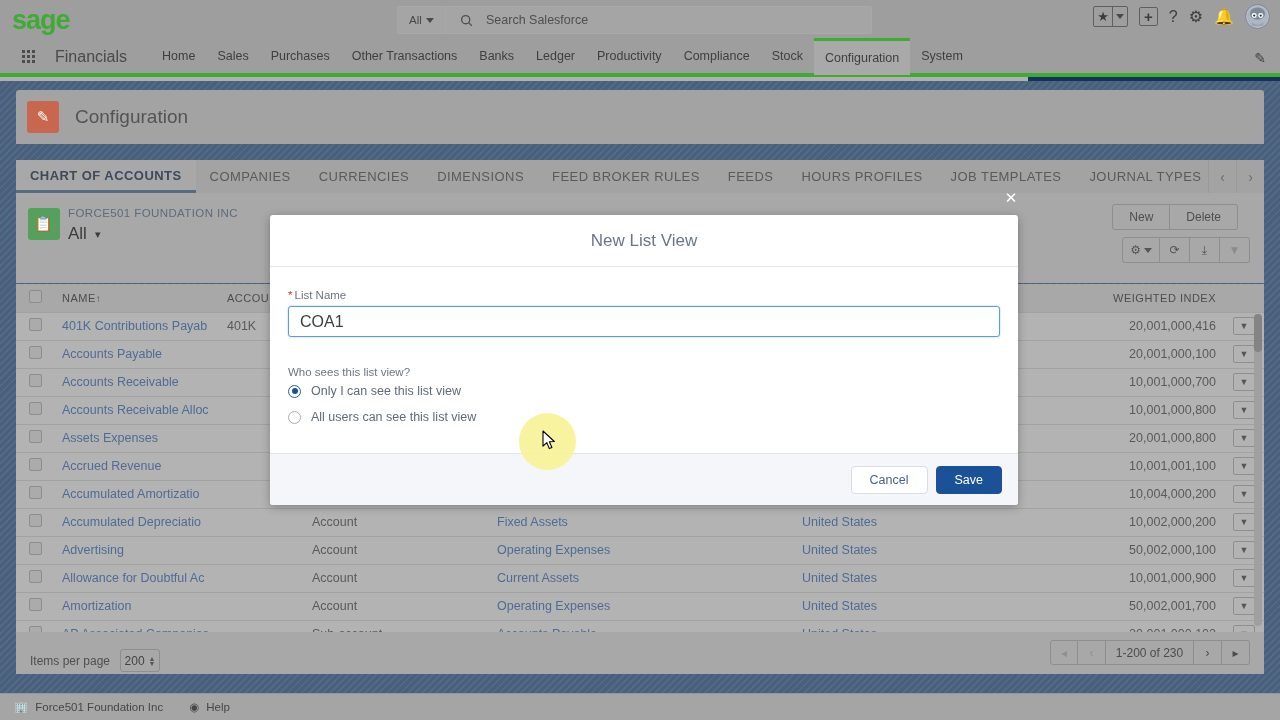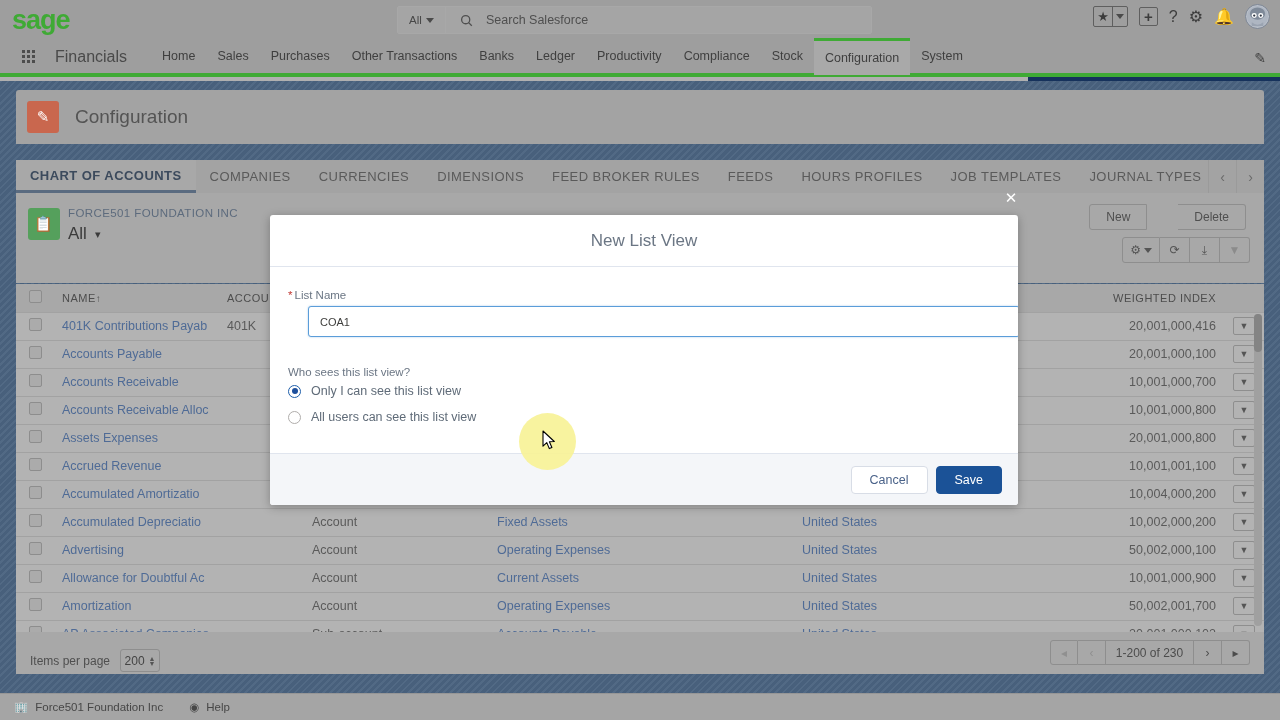"New" .btn-newdel { gap: 31px -> none; right: 18px -> 26px }
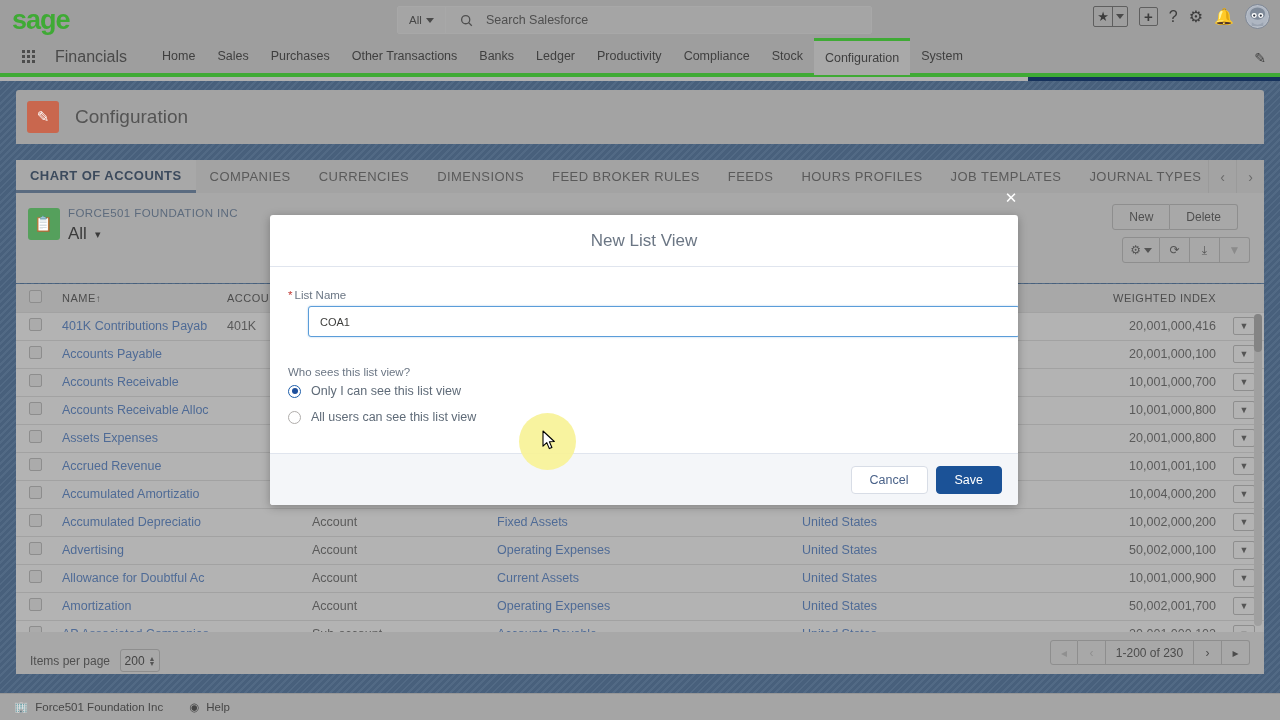"COA1" .fld-input { font-size: 11px -> 16px; margin-left: 20px -> none }
